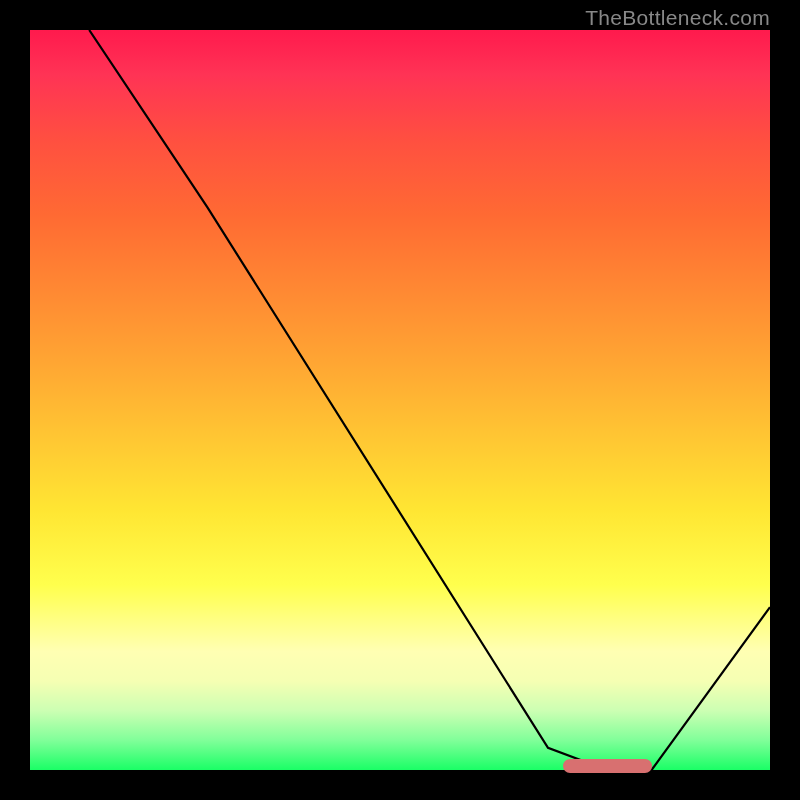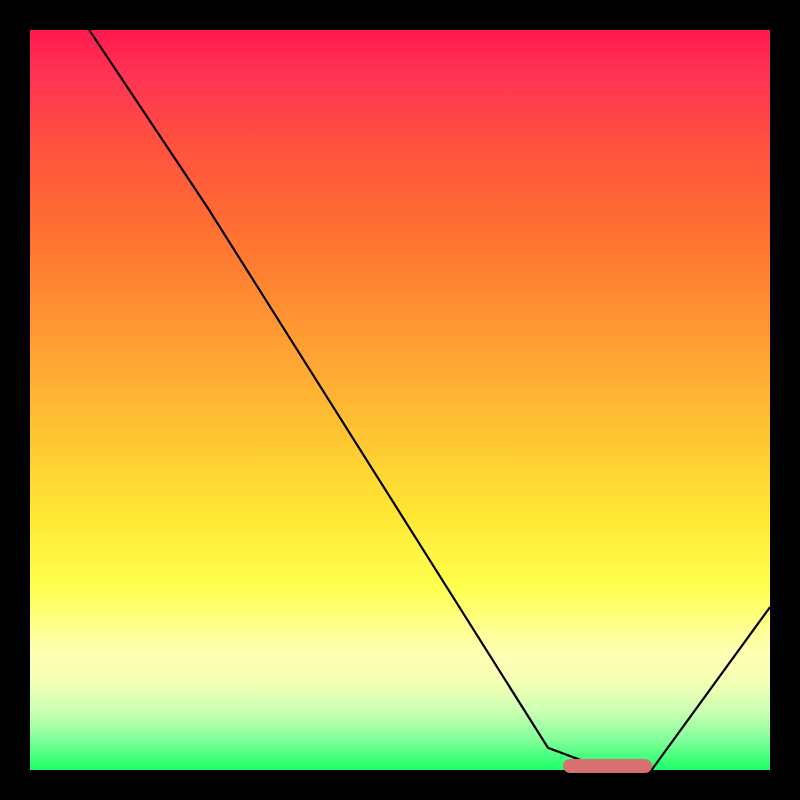"TheBottleneck.com" div.watermark { html: none -> <div>TheBottleneck.com</div> }
